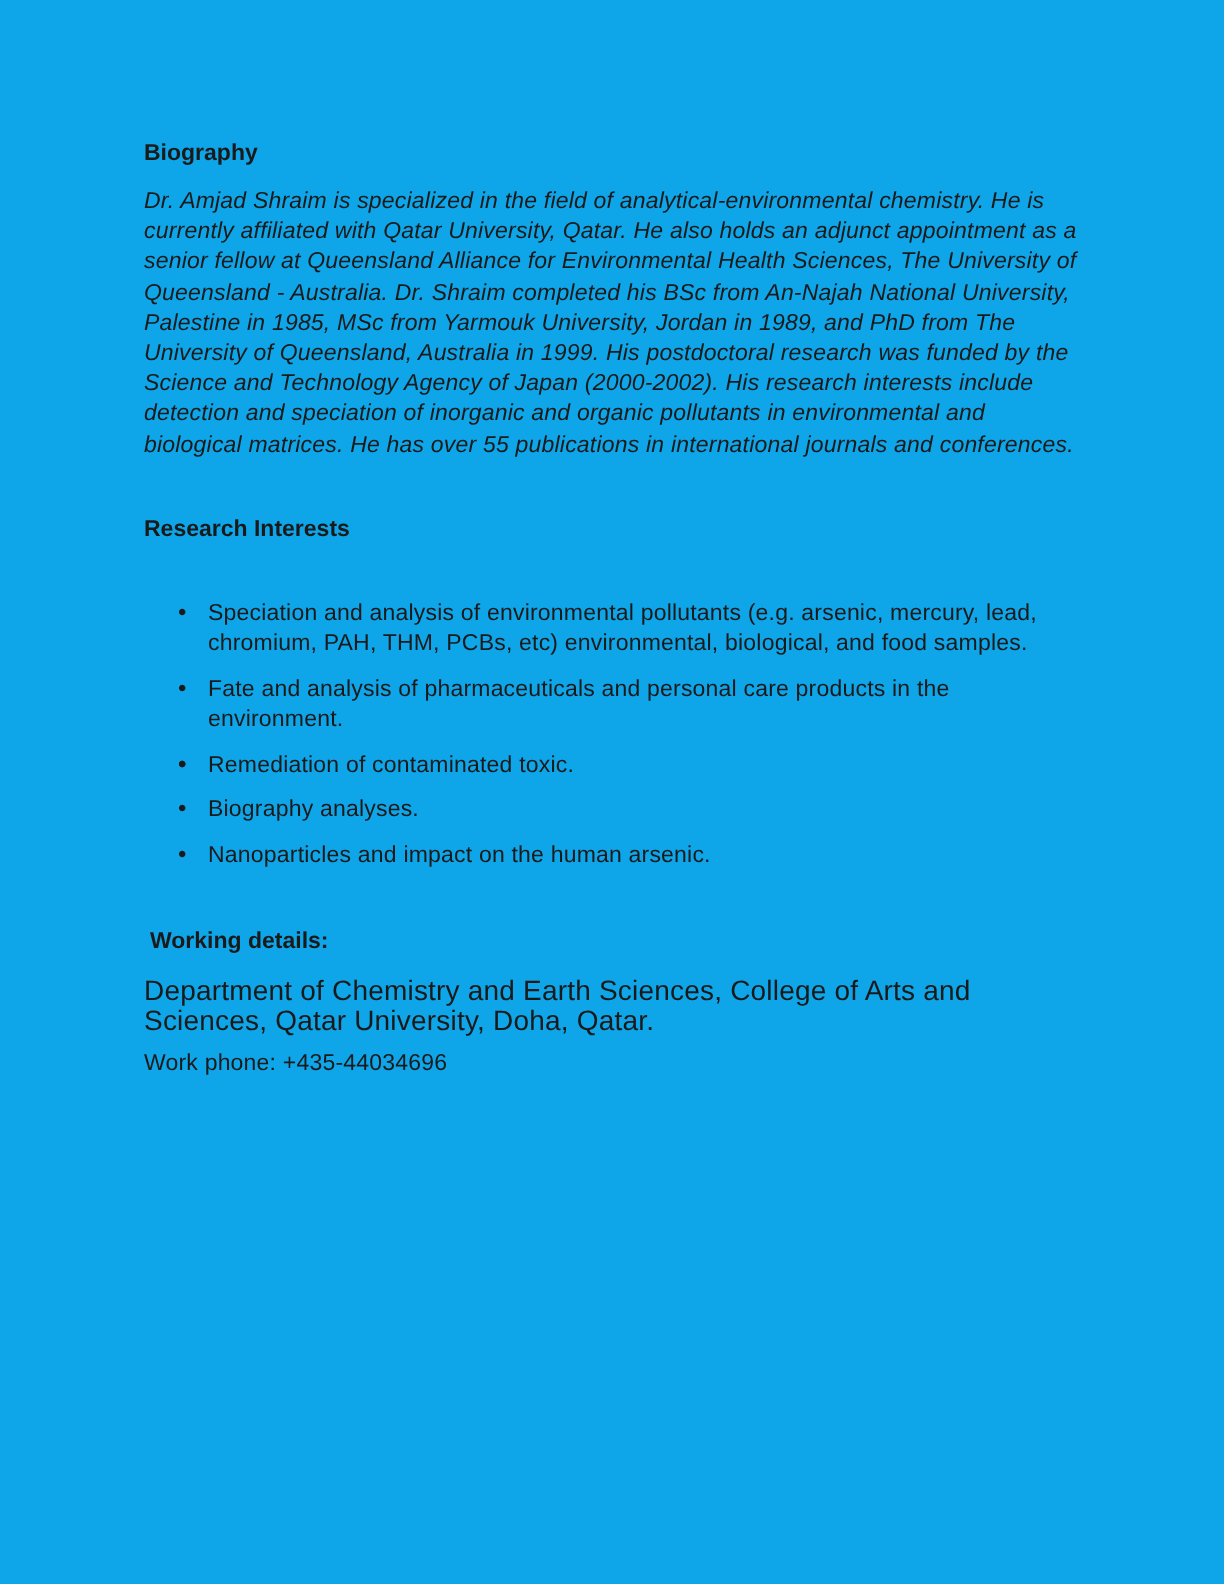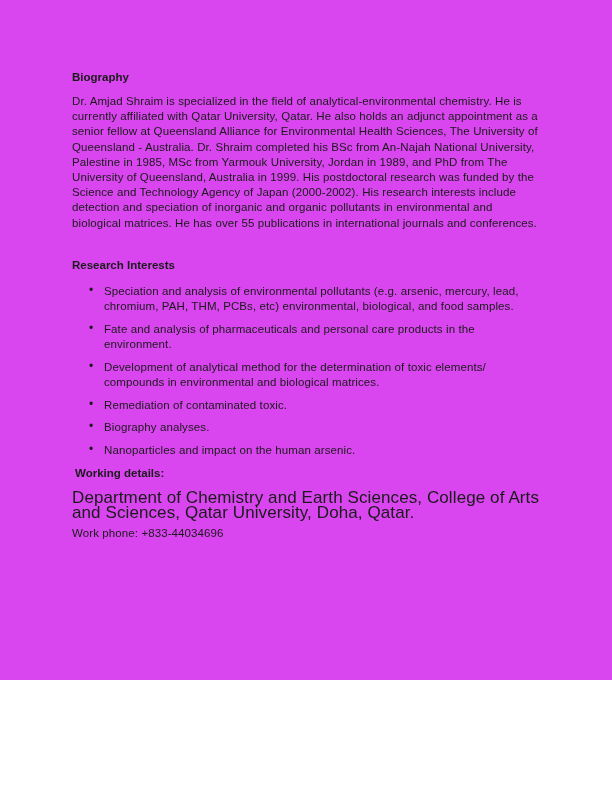"Biography" .page { background: #d946ef -> #0ea5e9; height: 680px -> 792px }
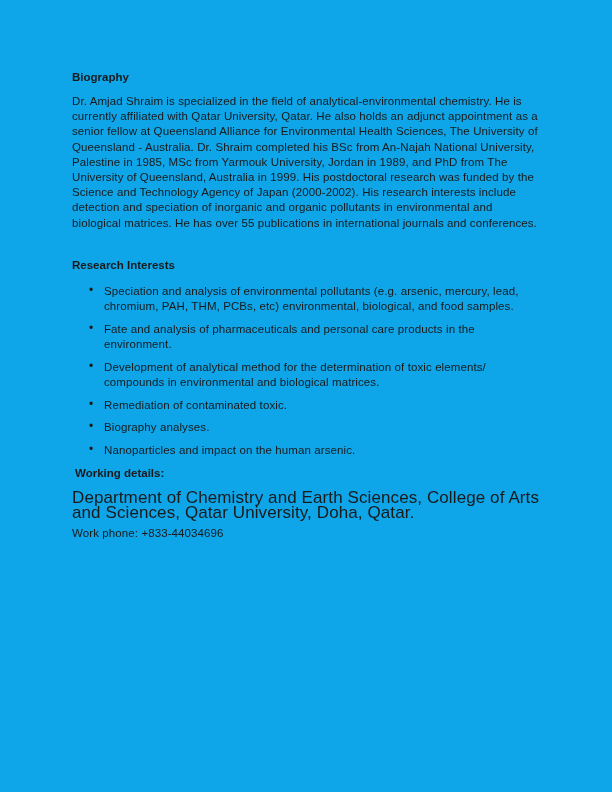"Dr. Amjad Shraim is specialized" .bio-paragraph { font-style: none -> italic }
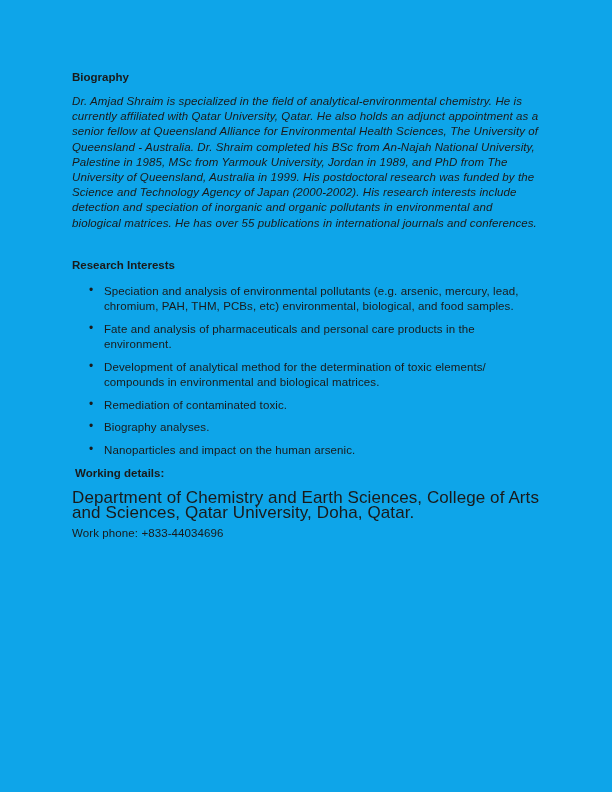"Research Interests" .ri-heading { margin-bottom: 11px -> 27px }
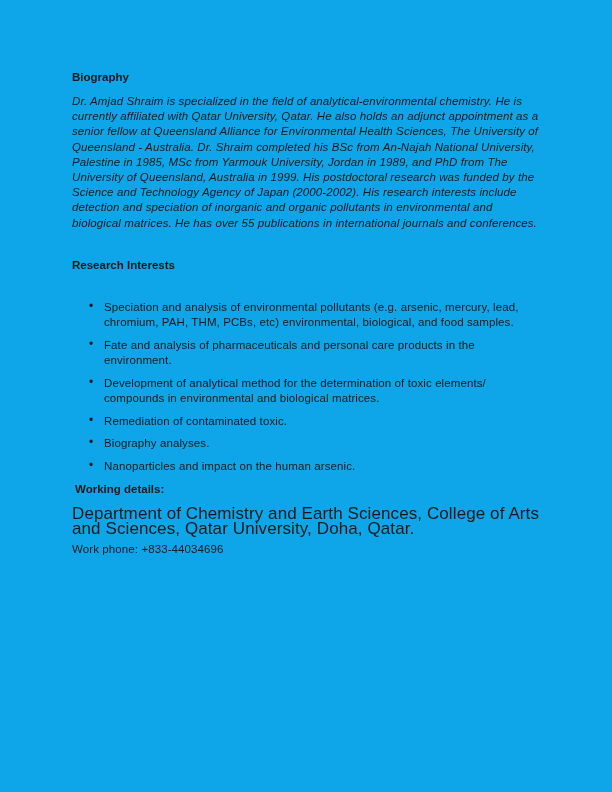"Development of analytical method for" span { html: <span>Development of analytical method for the determination of toxic elements/ compounds in environmental and biological matrices.</span> -> none }
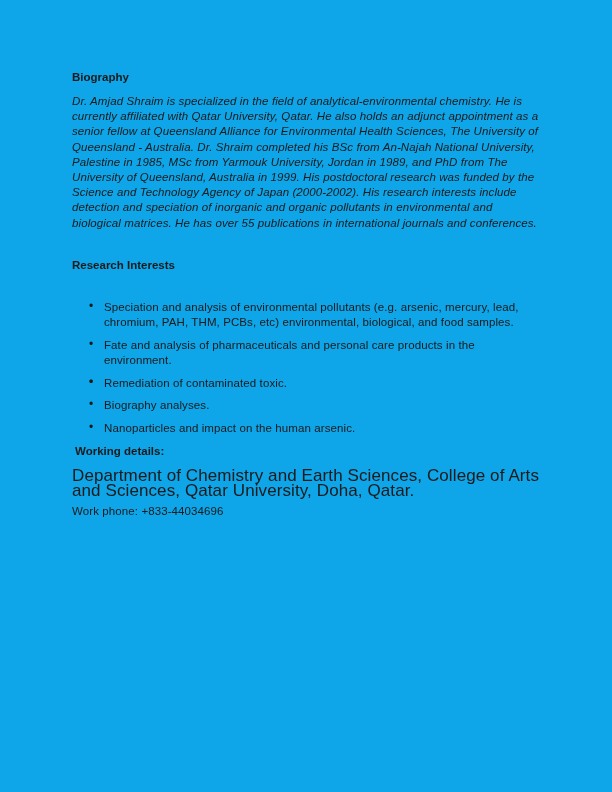"Working details:" .wd-heading { margin-top: 7px -> 28px }
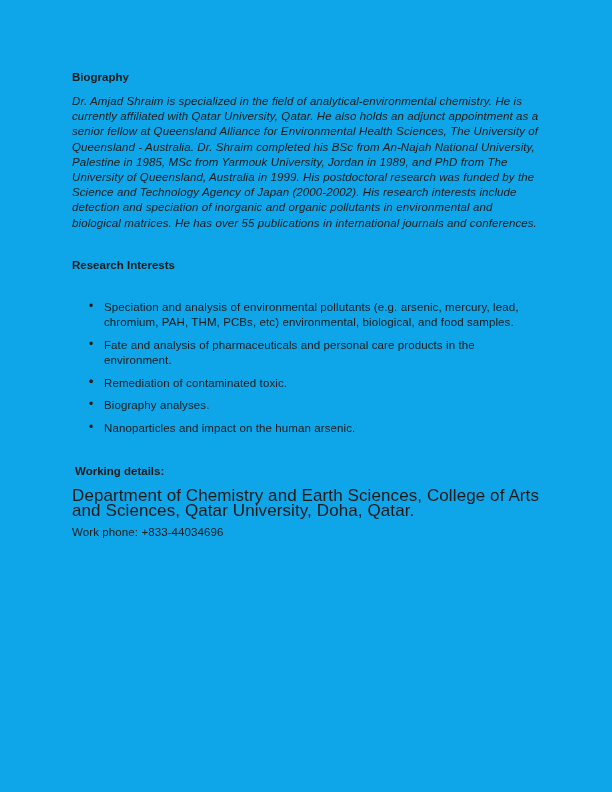"Department of Chemistry and Earth" .wd-address { font-size: 17px -> 14px }
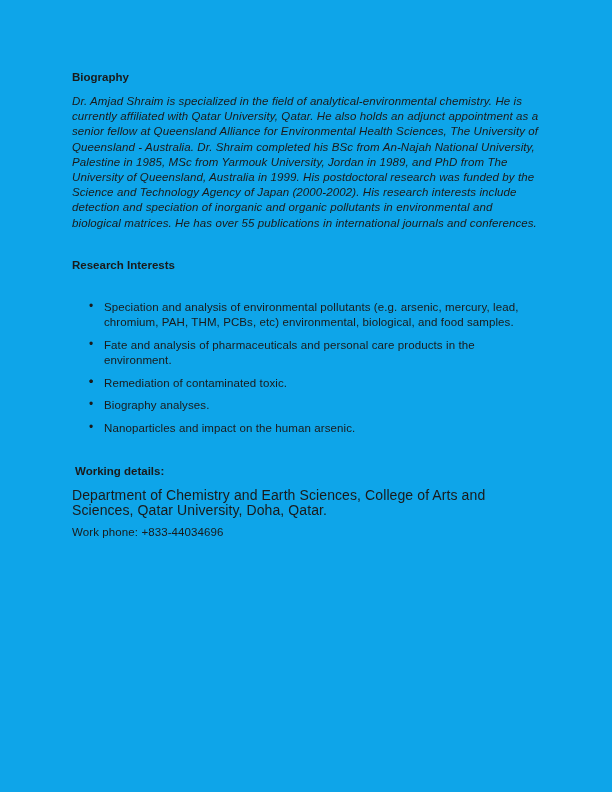"Work phone: +833-44034696" p.wd-phone { text: +833-44034696 -> +435-44034696 }
